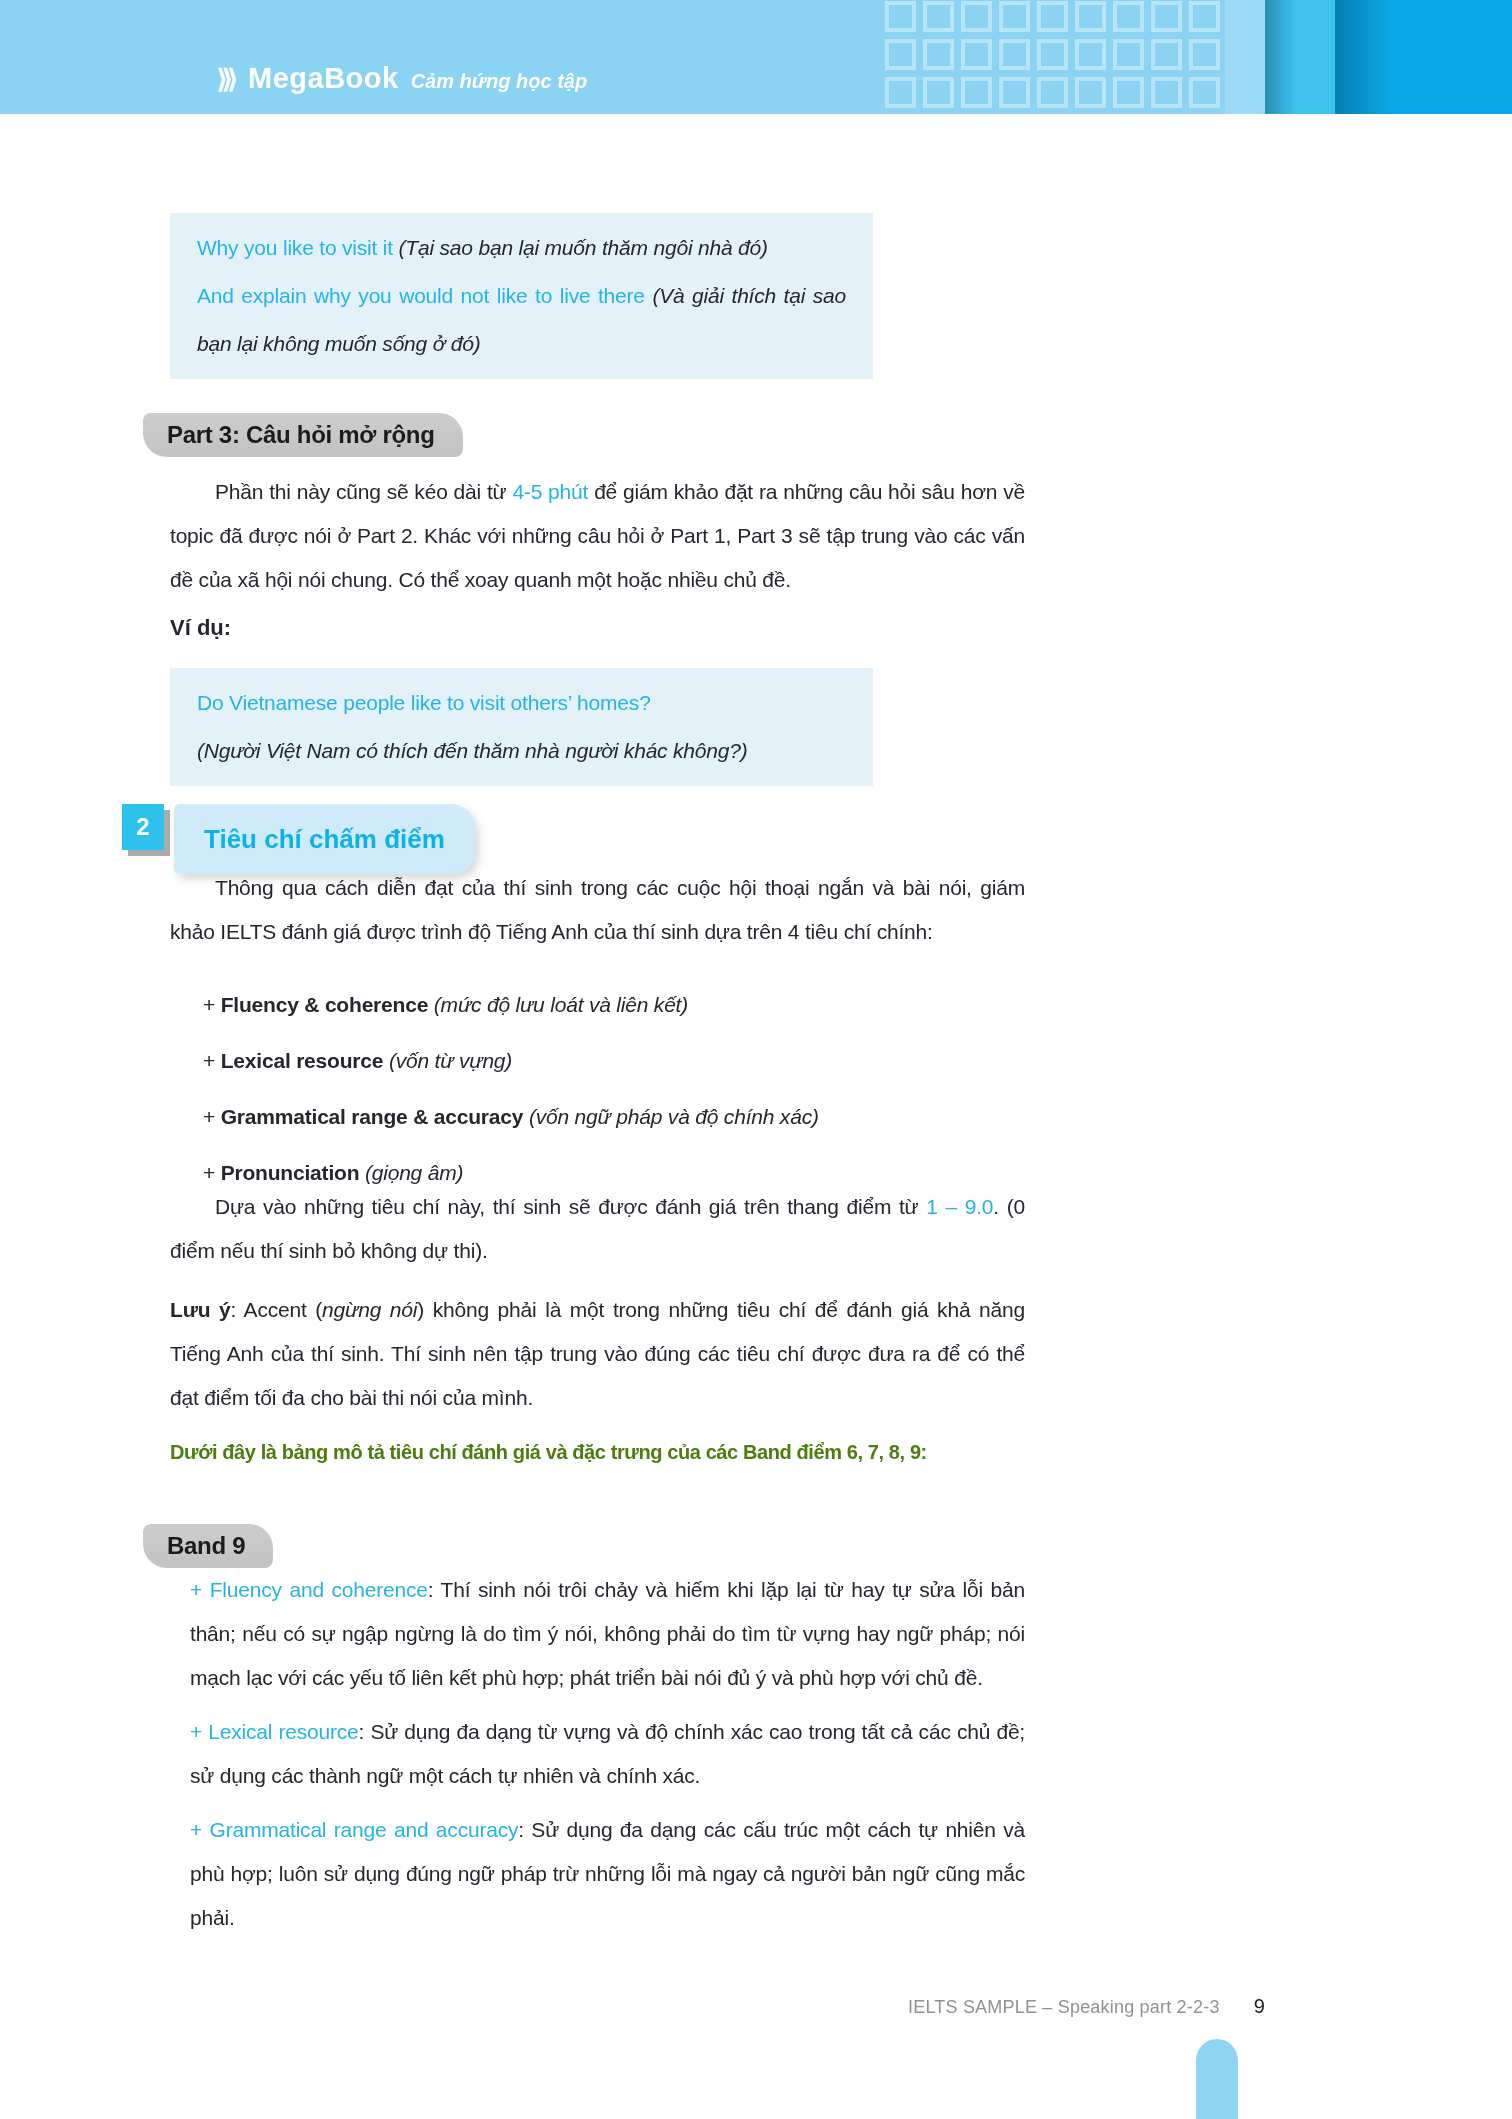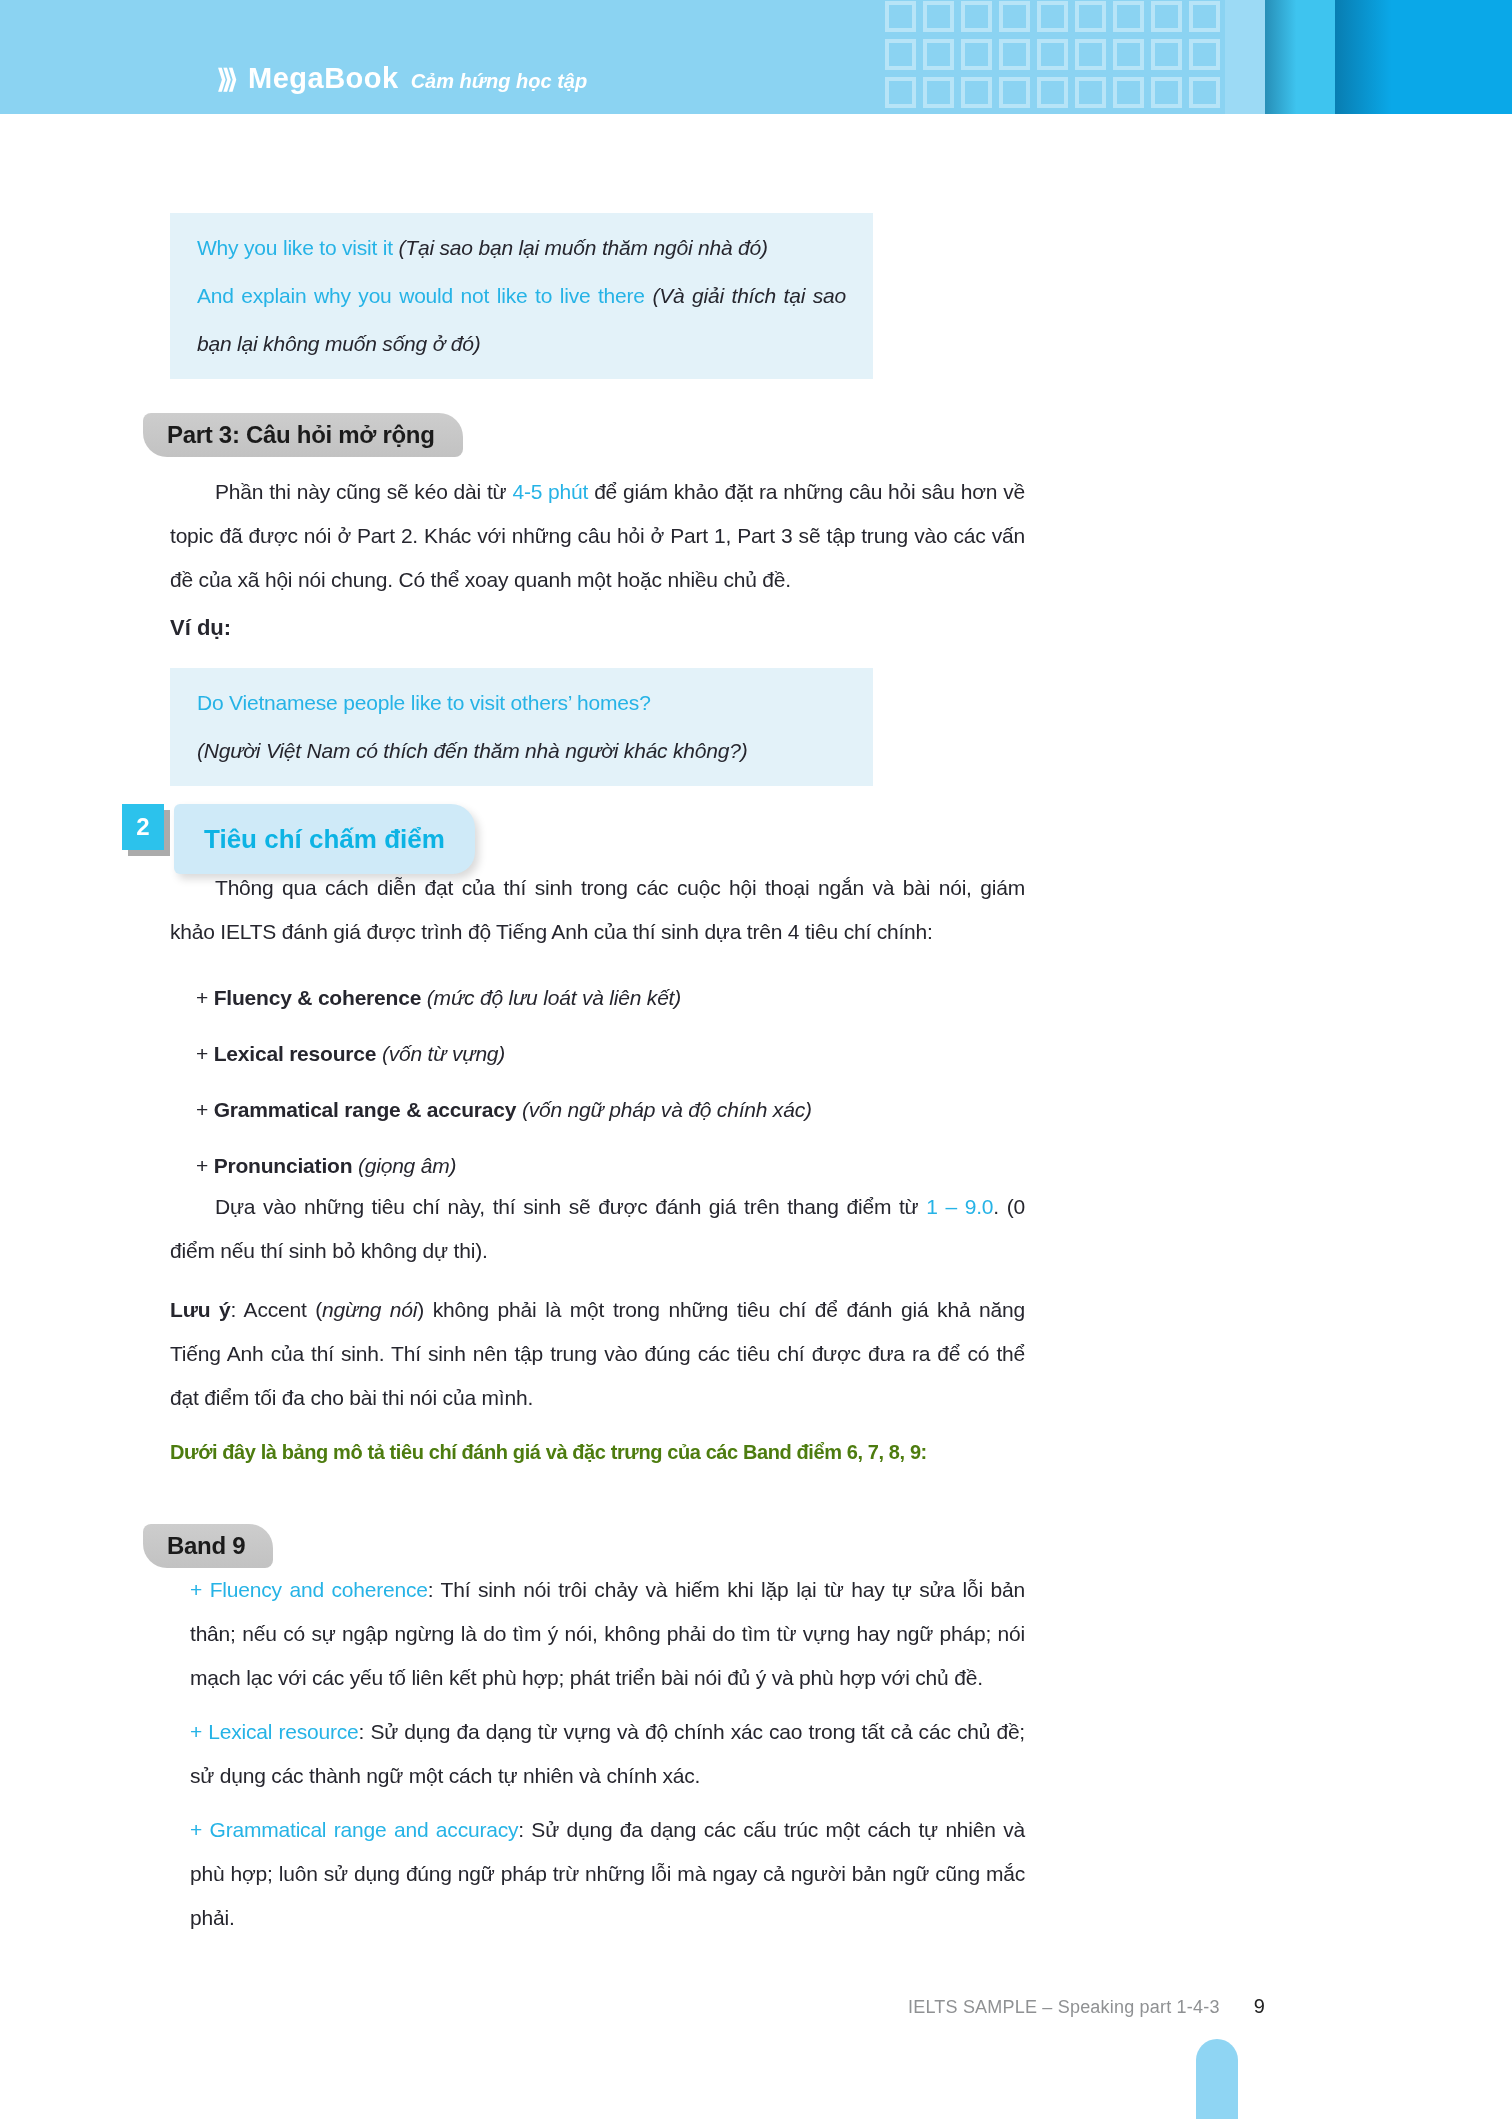"+ Fluency & coherence (mức" .critlist { margin: 6px -> 13px }
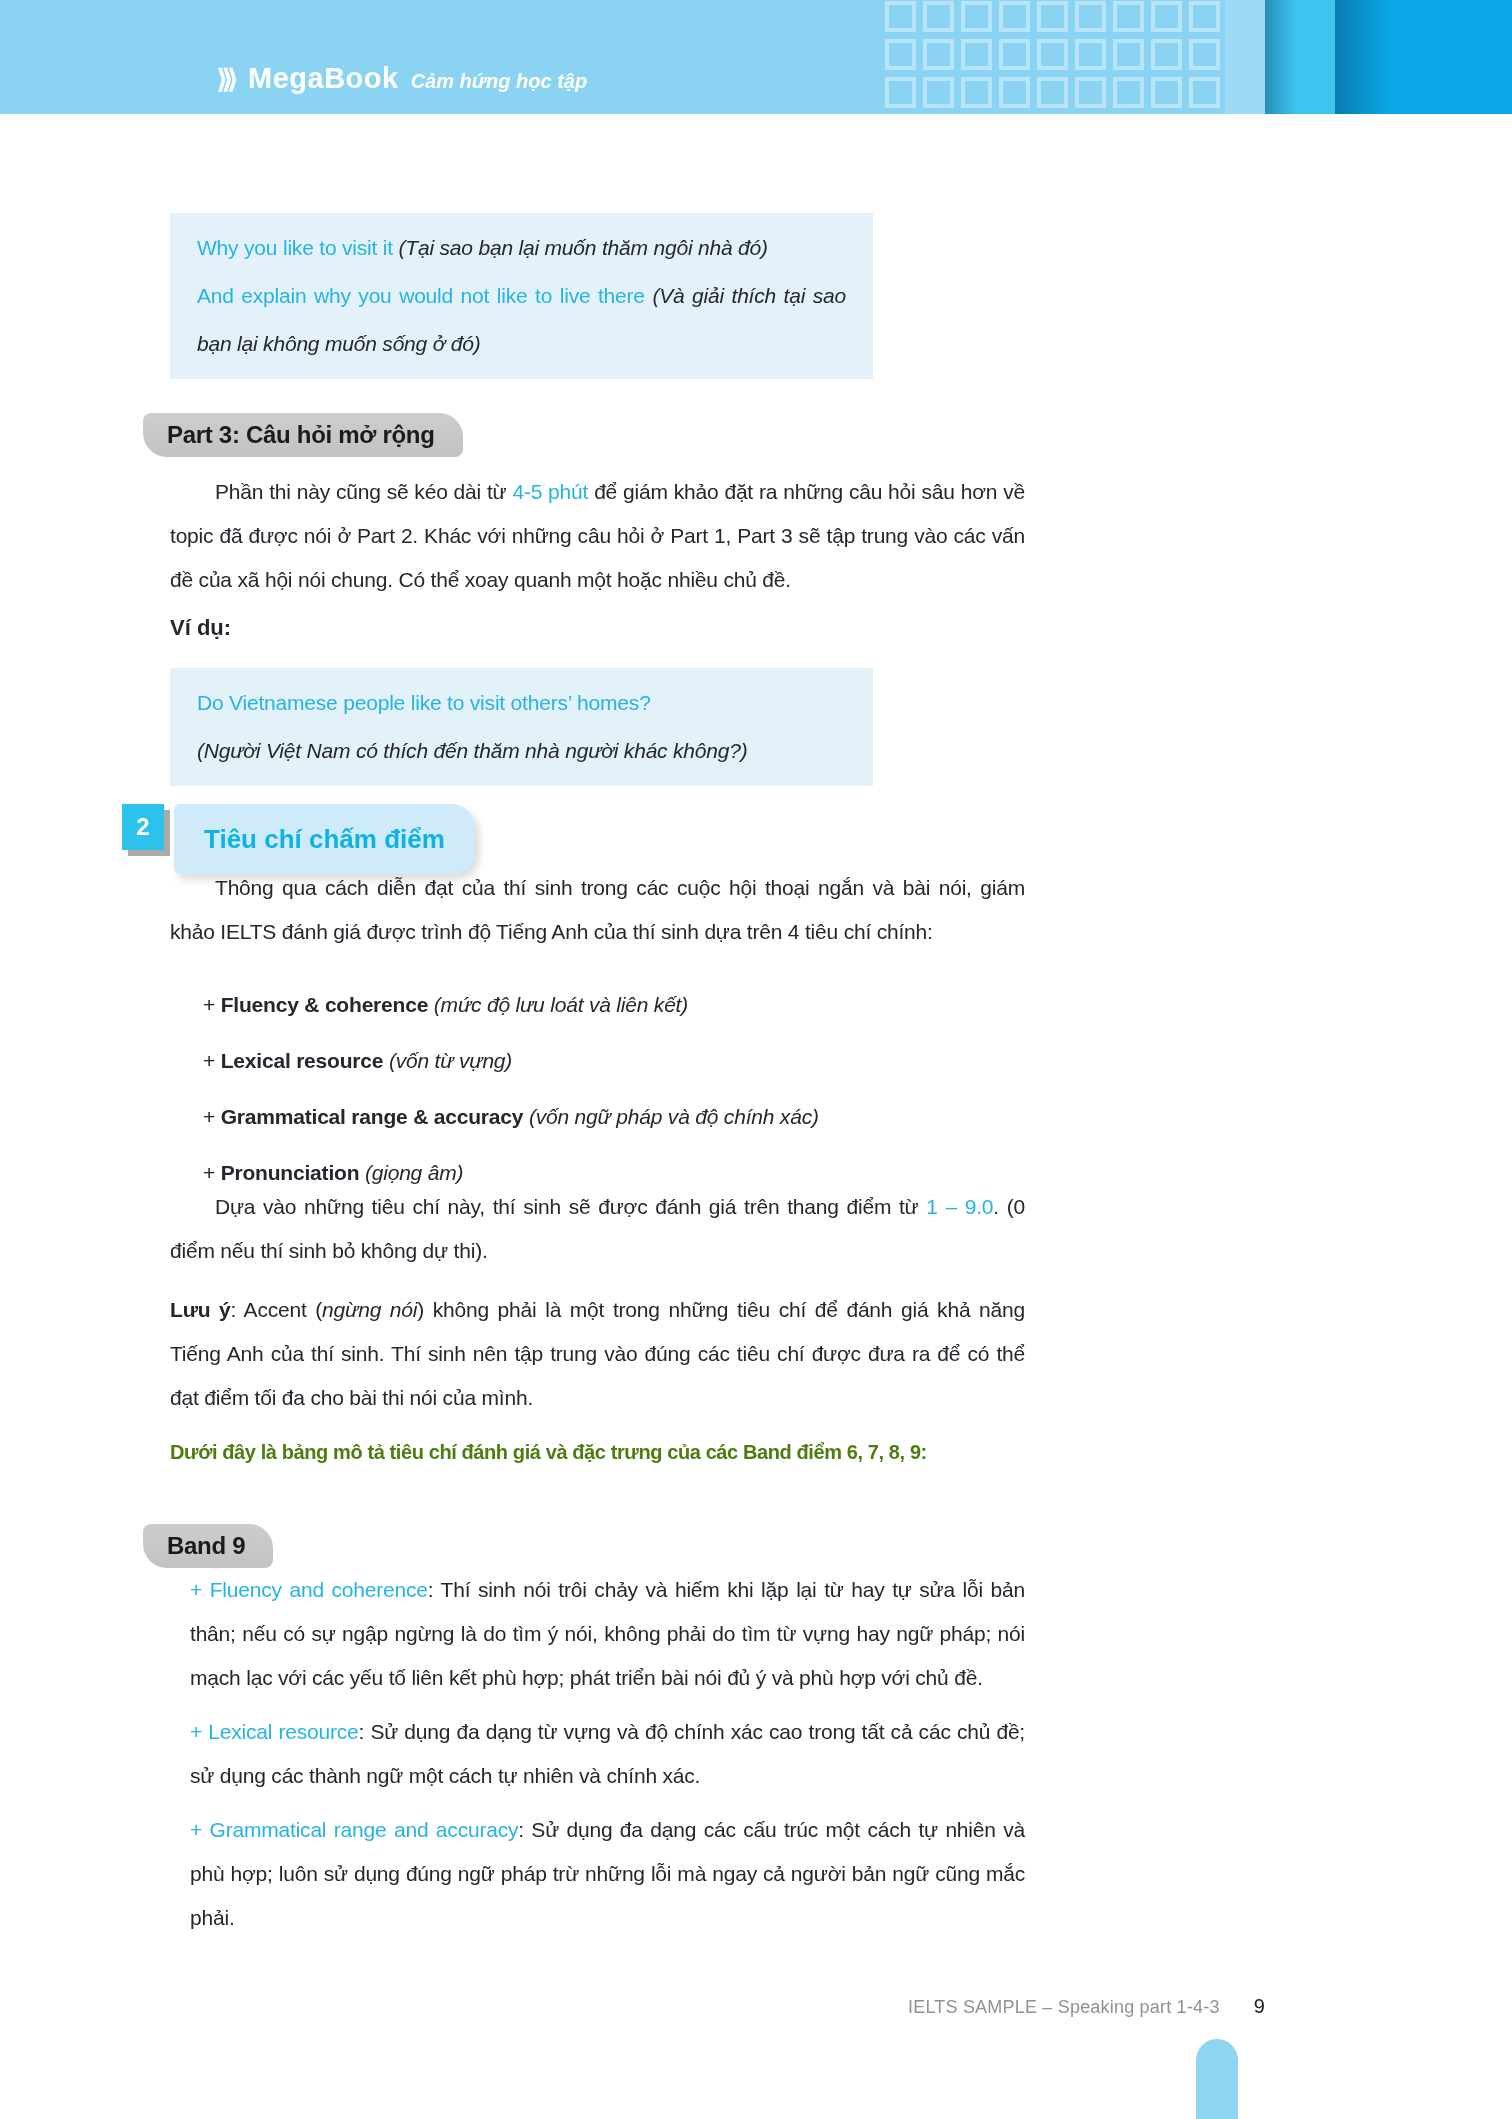"IELTS SAMPLE – Speaking part" span { text: 1-4-3 -> 2-2-3 }
